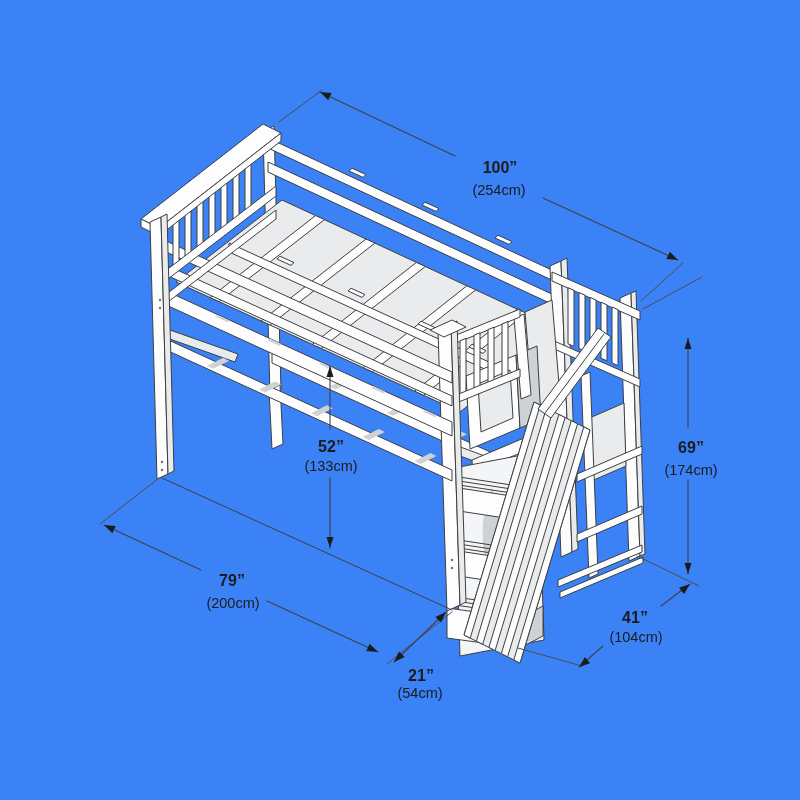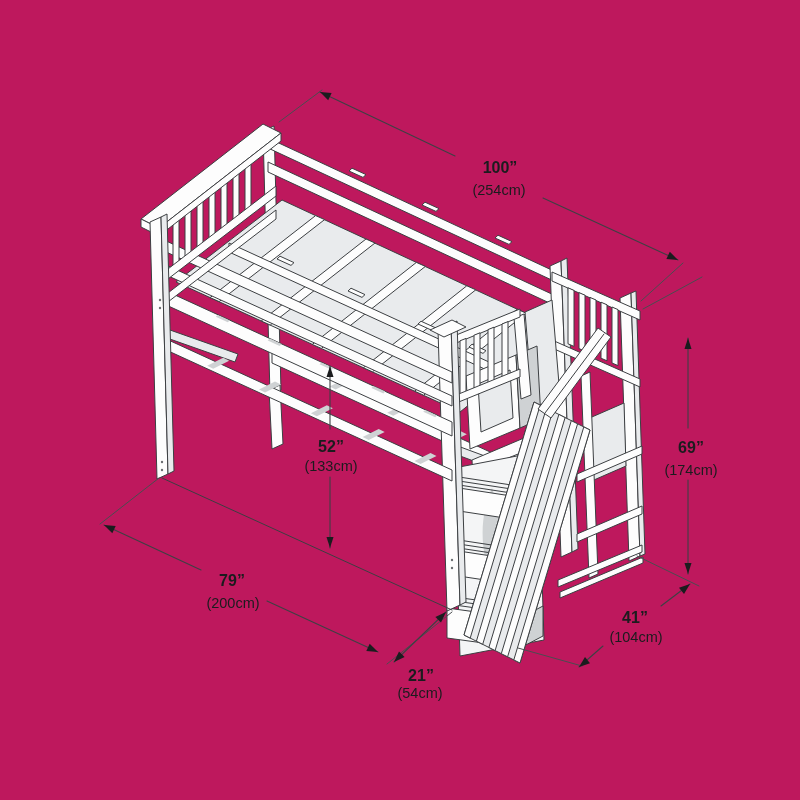"100”" #stage { background: #be185d -> #3b82f6 }
